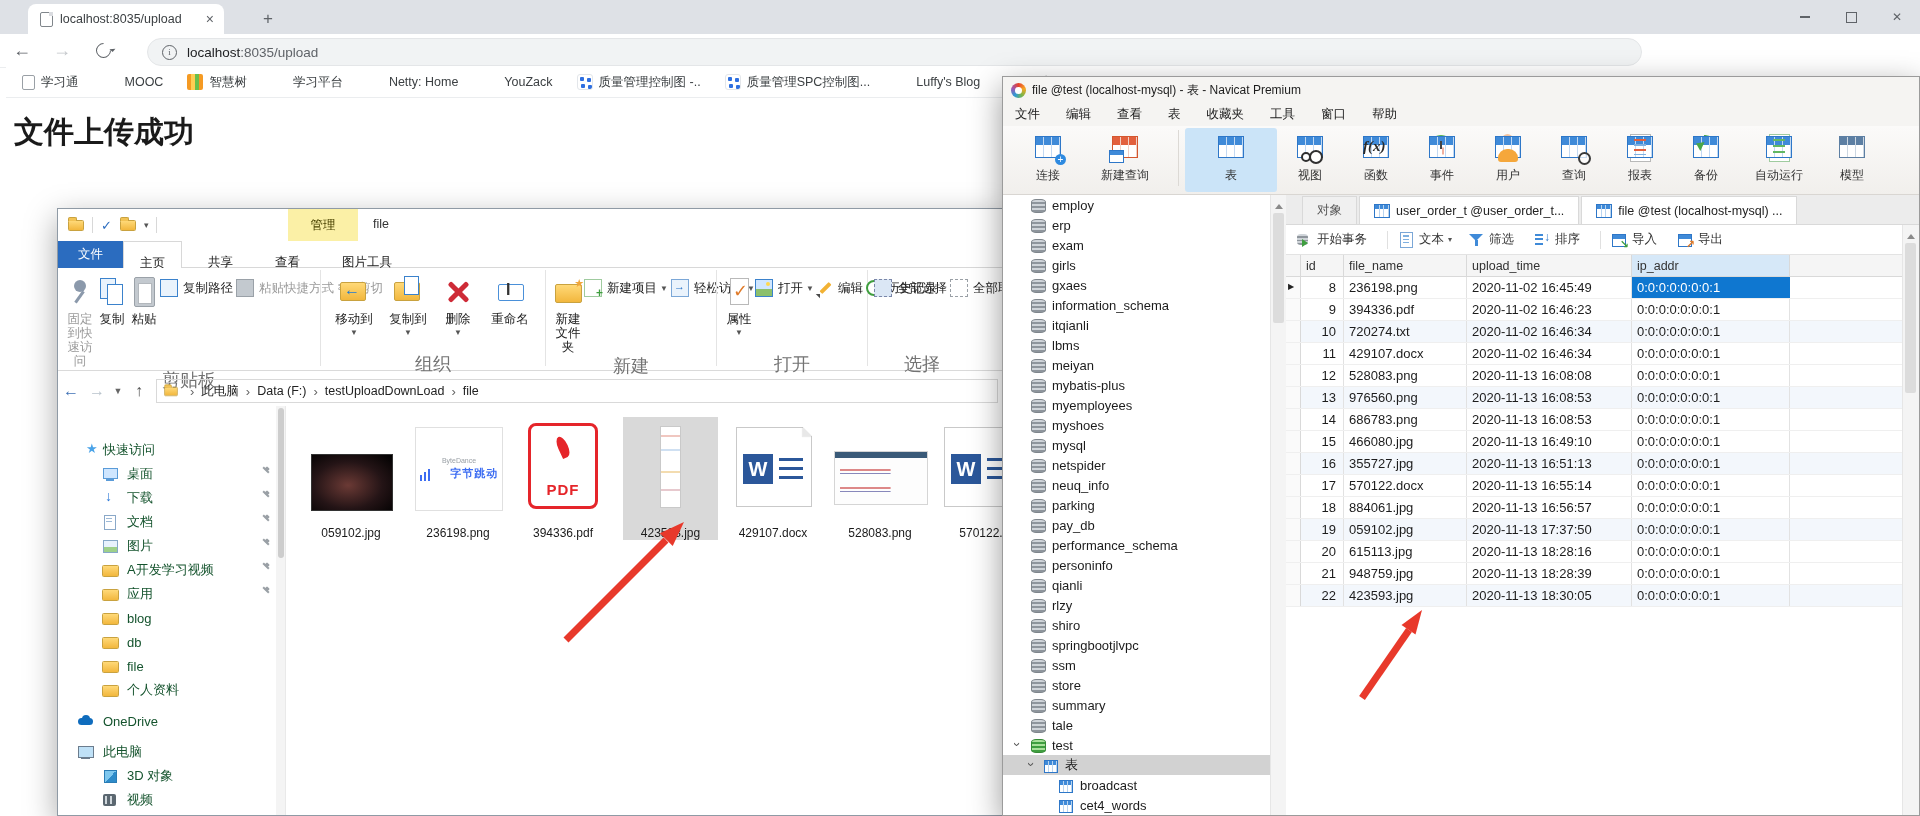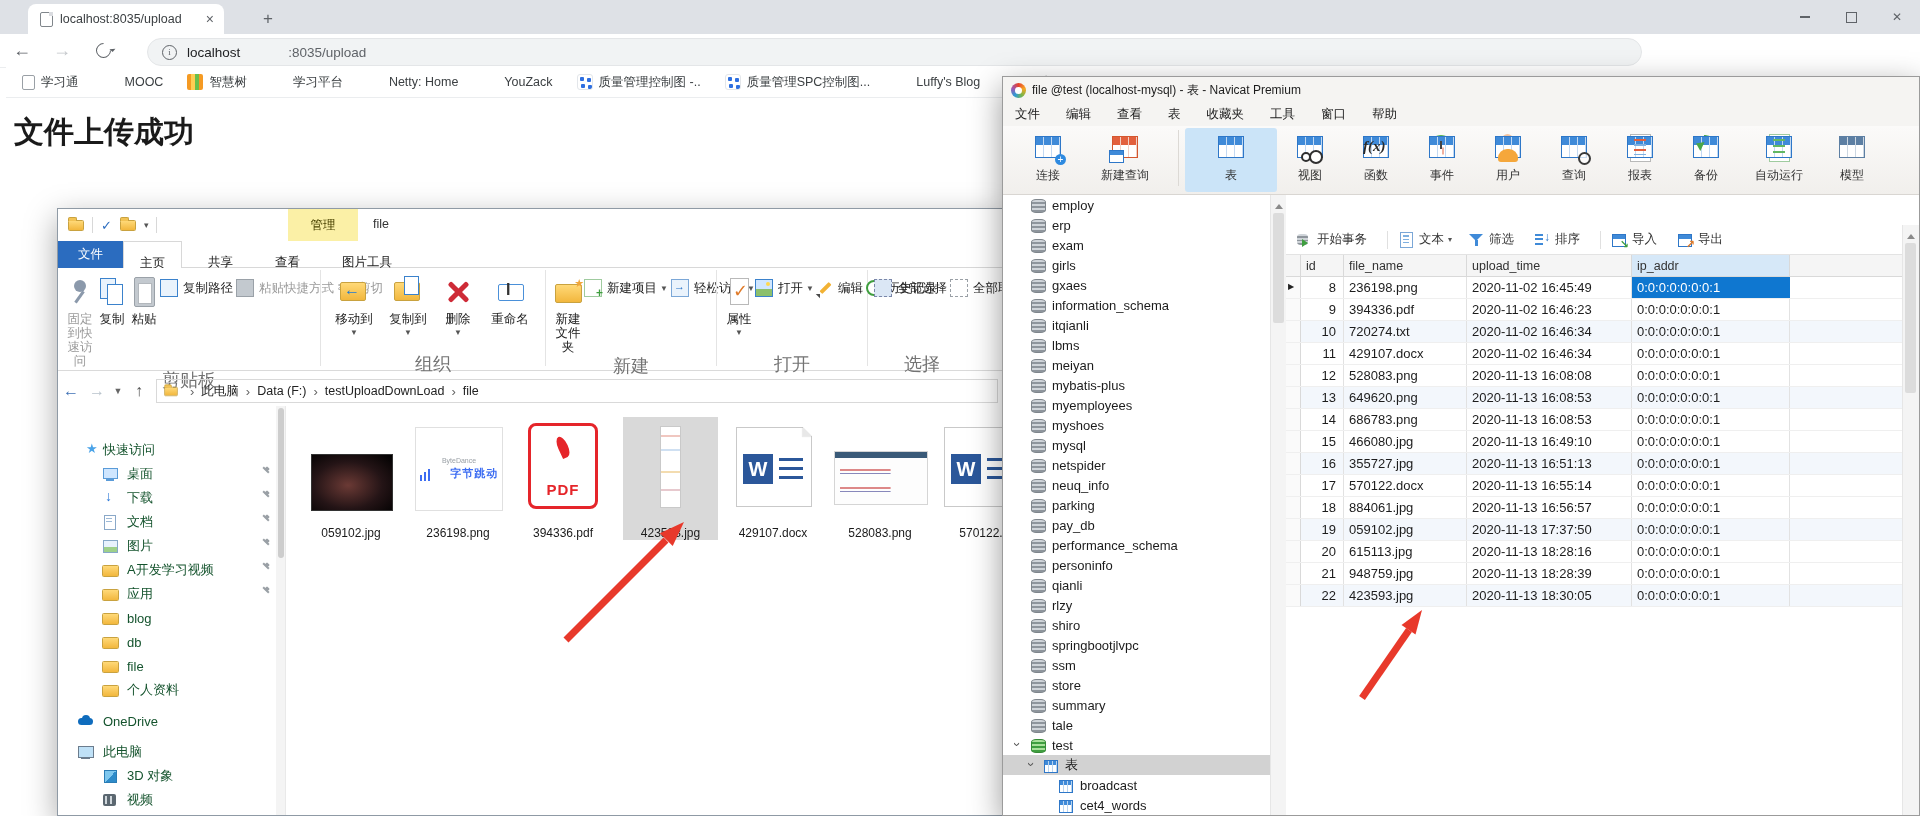":8035/upload" .urlrest { padding-left: 48px -> none }
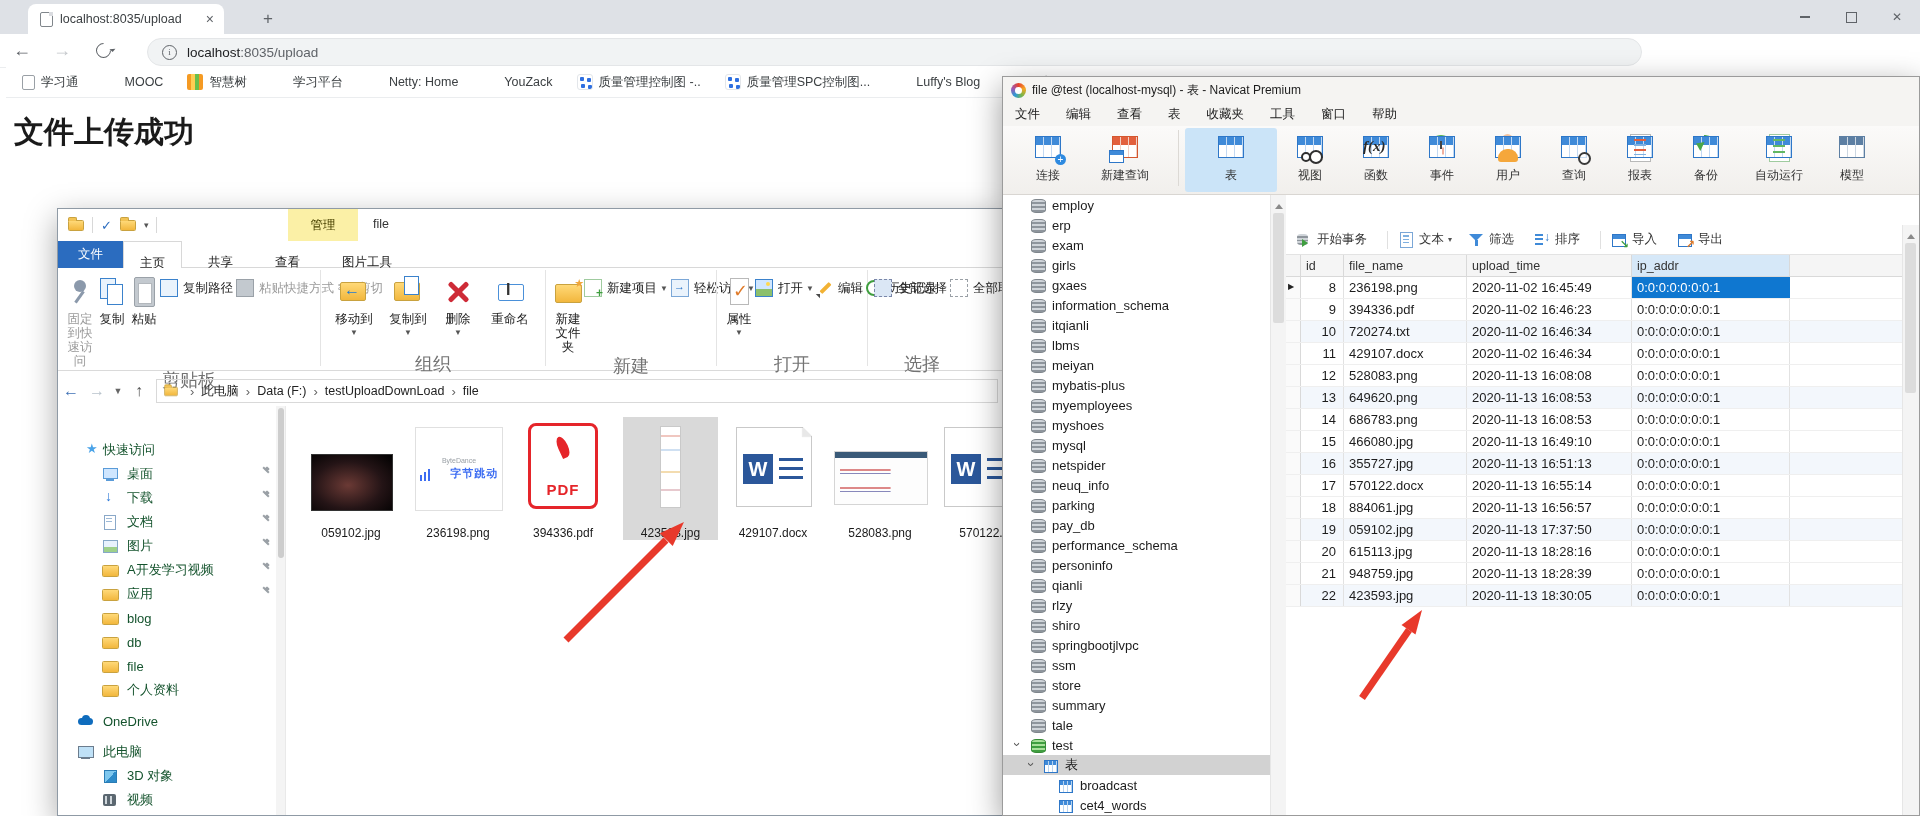"对象" div.nv-tabs { html: none -> <div> <div> <span>对象</span> </div> <div> <span></span> <span>user_order_t @user_order_t...</span> </div> <div> <span></span> <span>file @test (localhost-mysql) ...</span> </div> </div> }
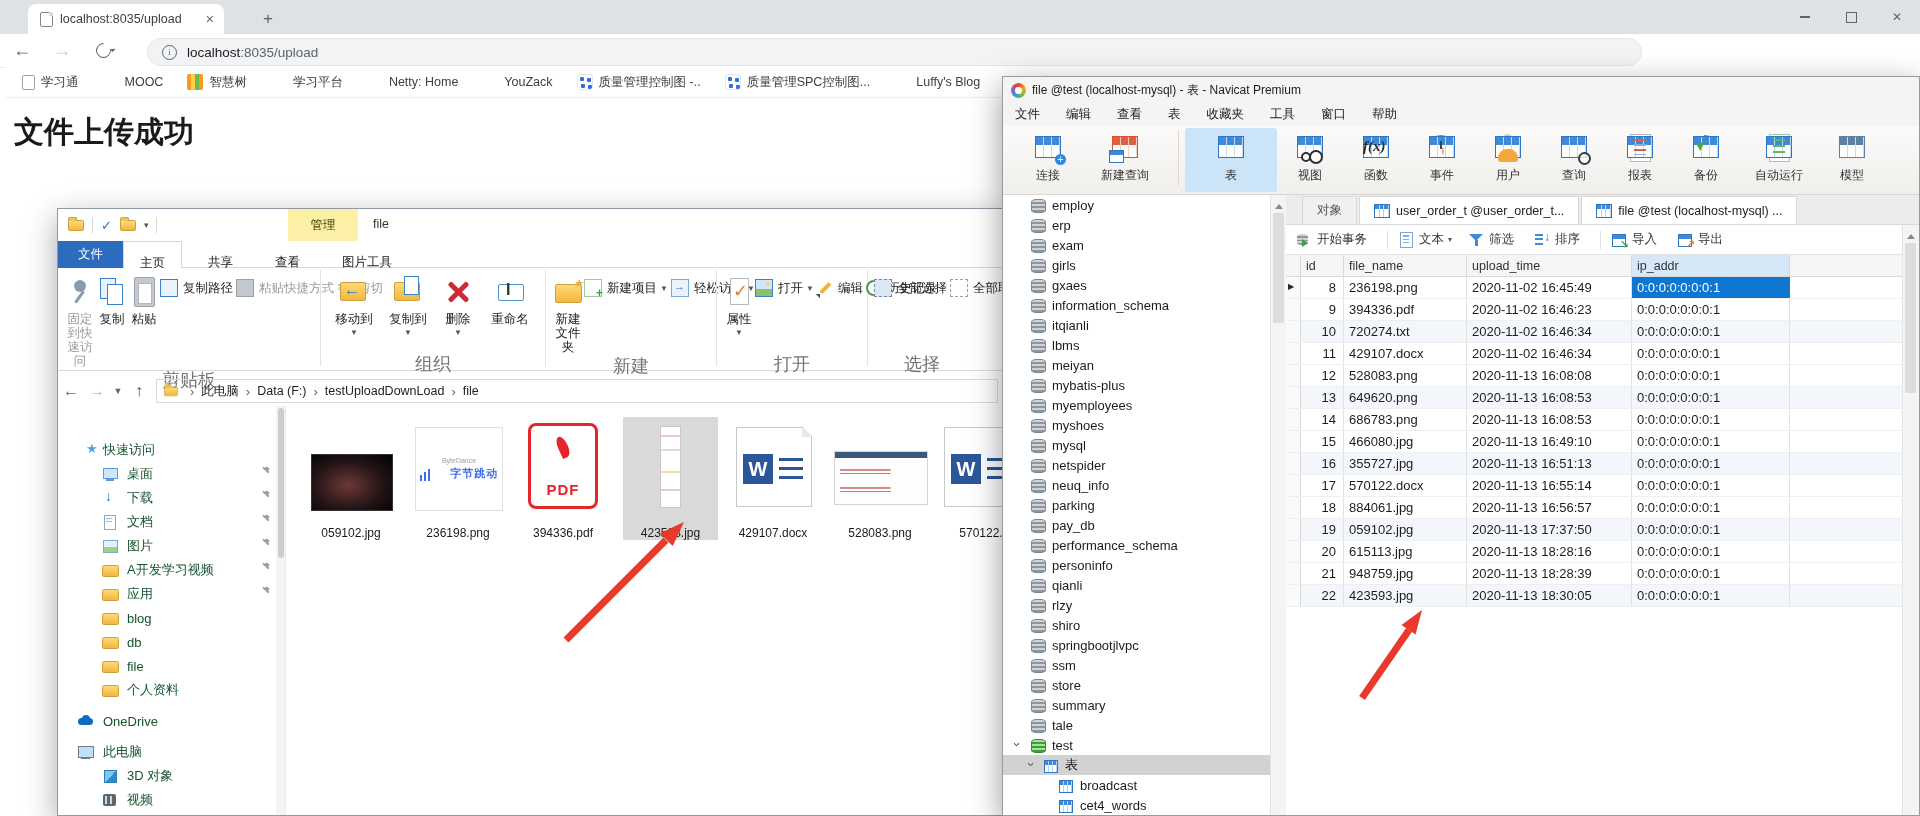"649620.png" span.c { text: 649620.png -> 976560.png }
